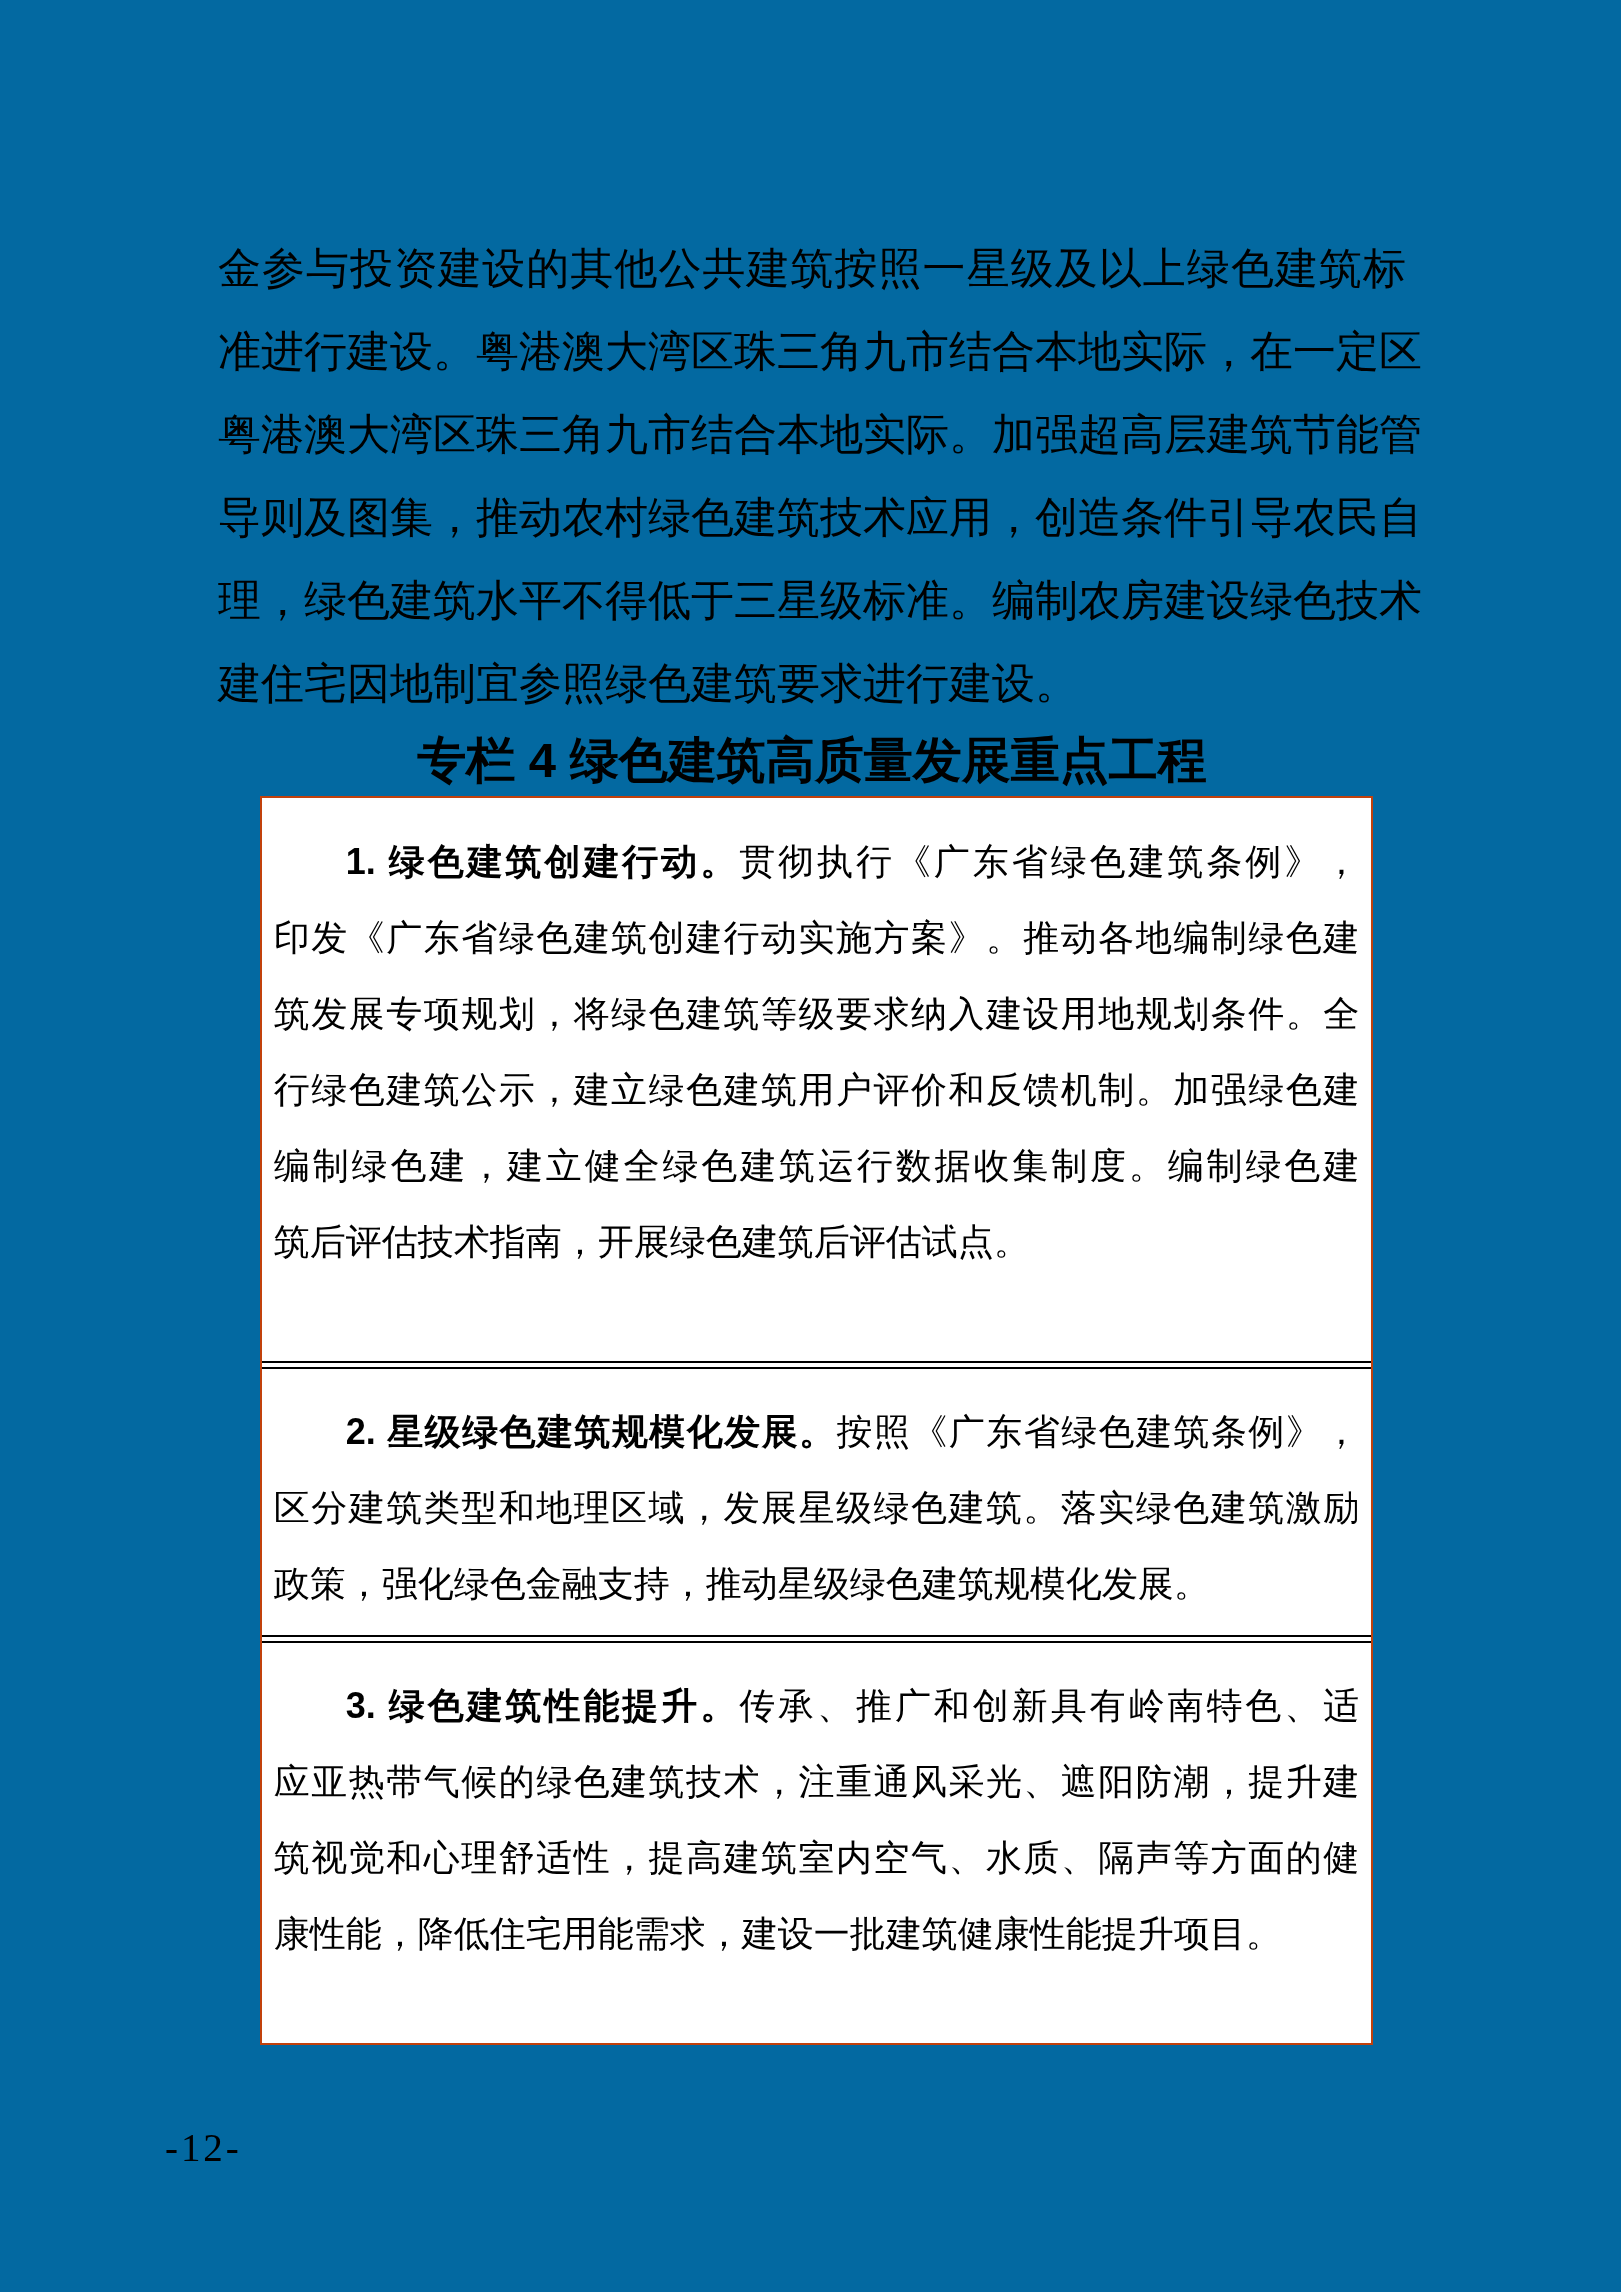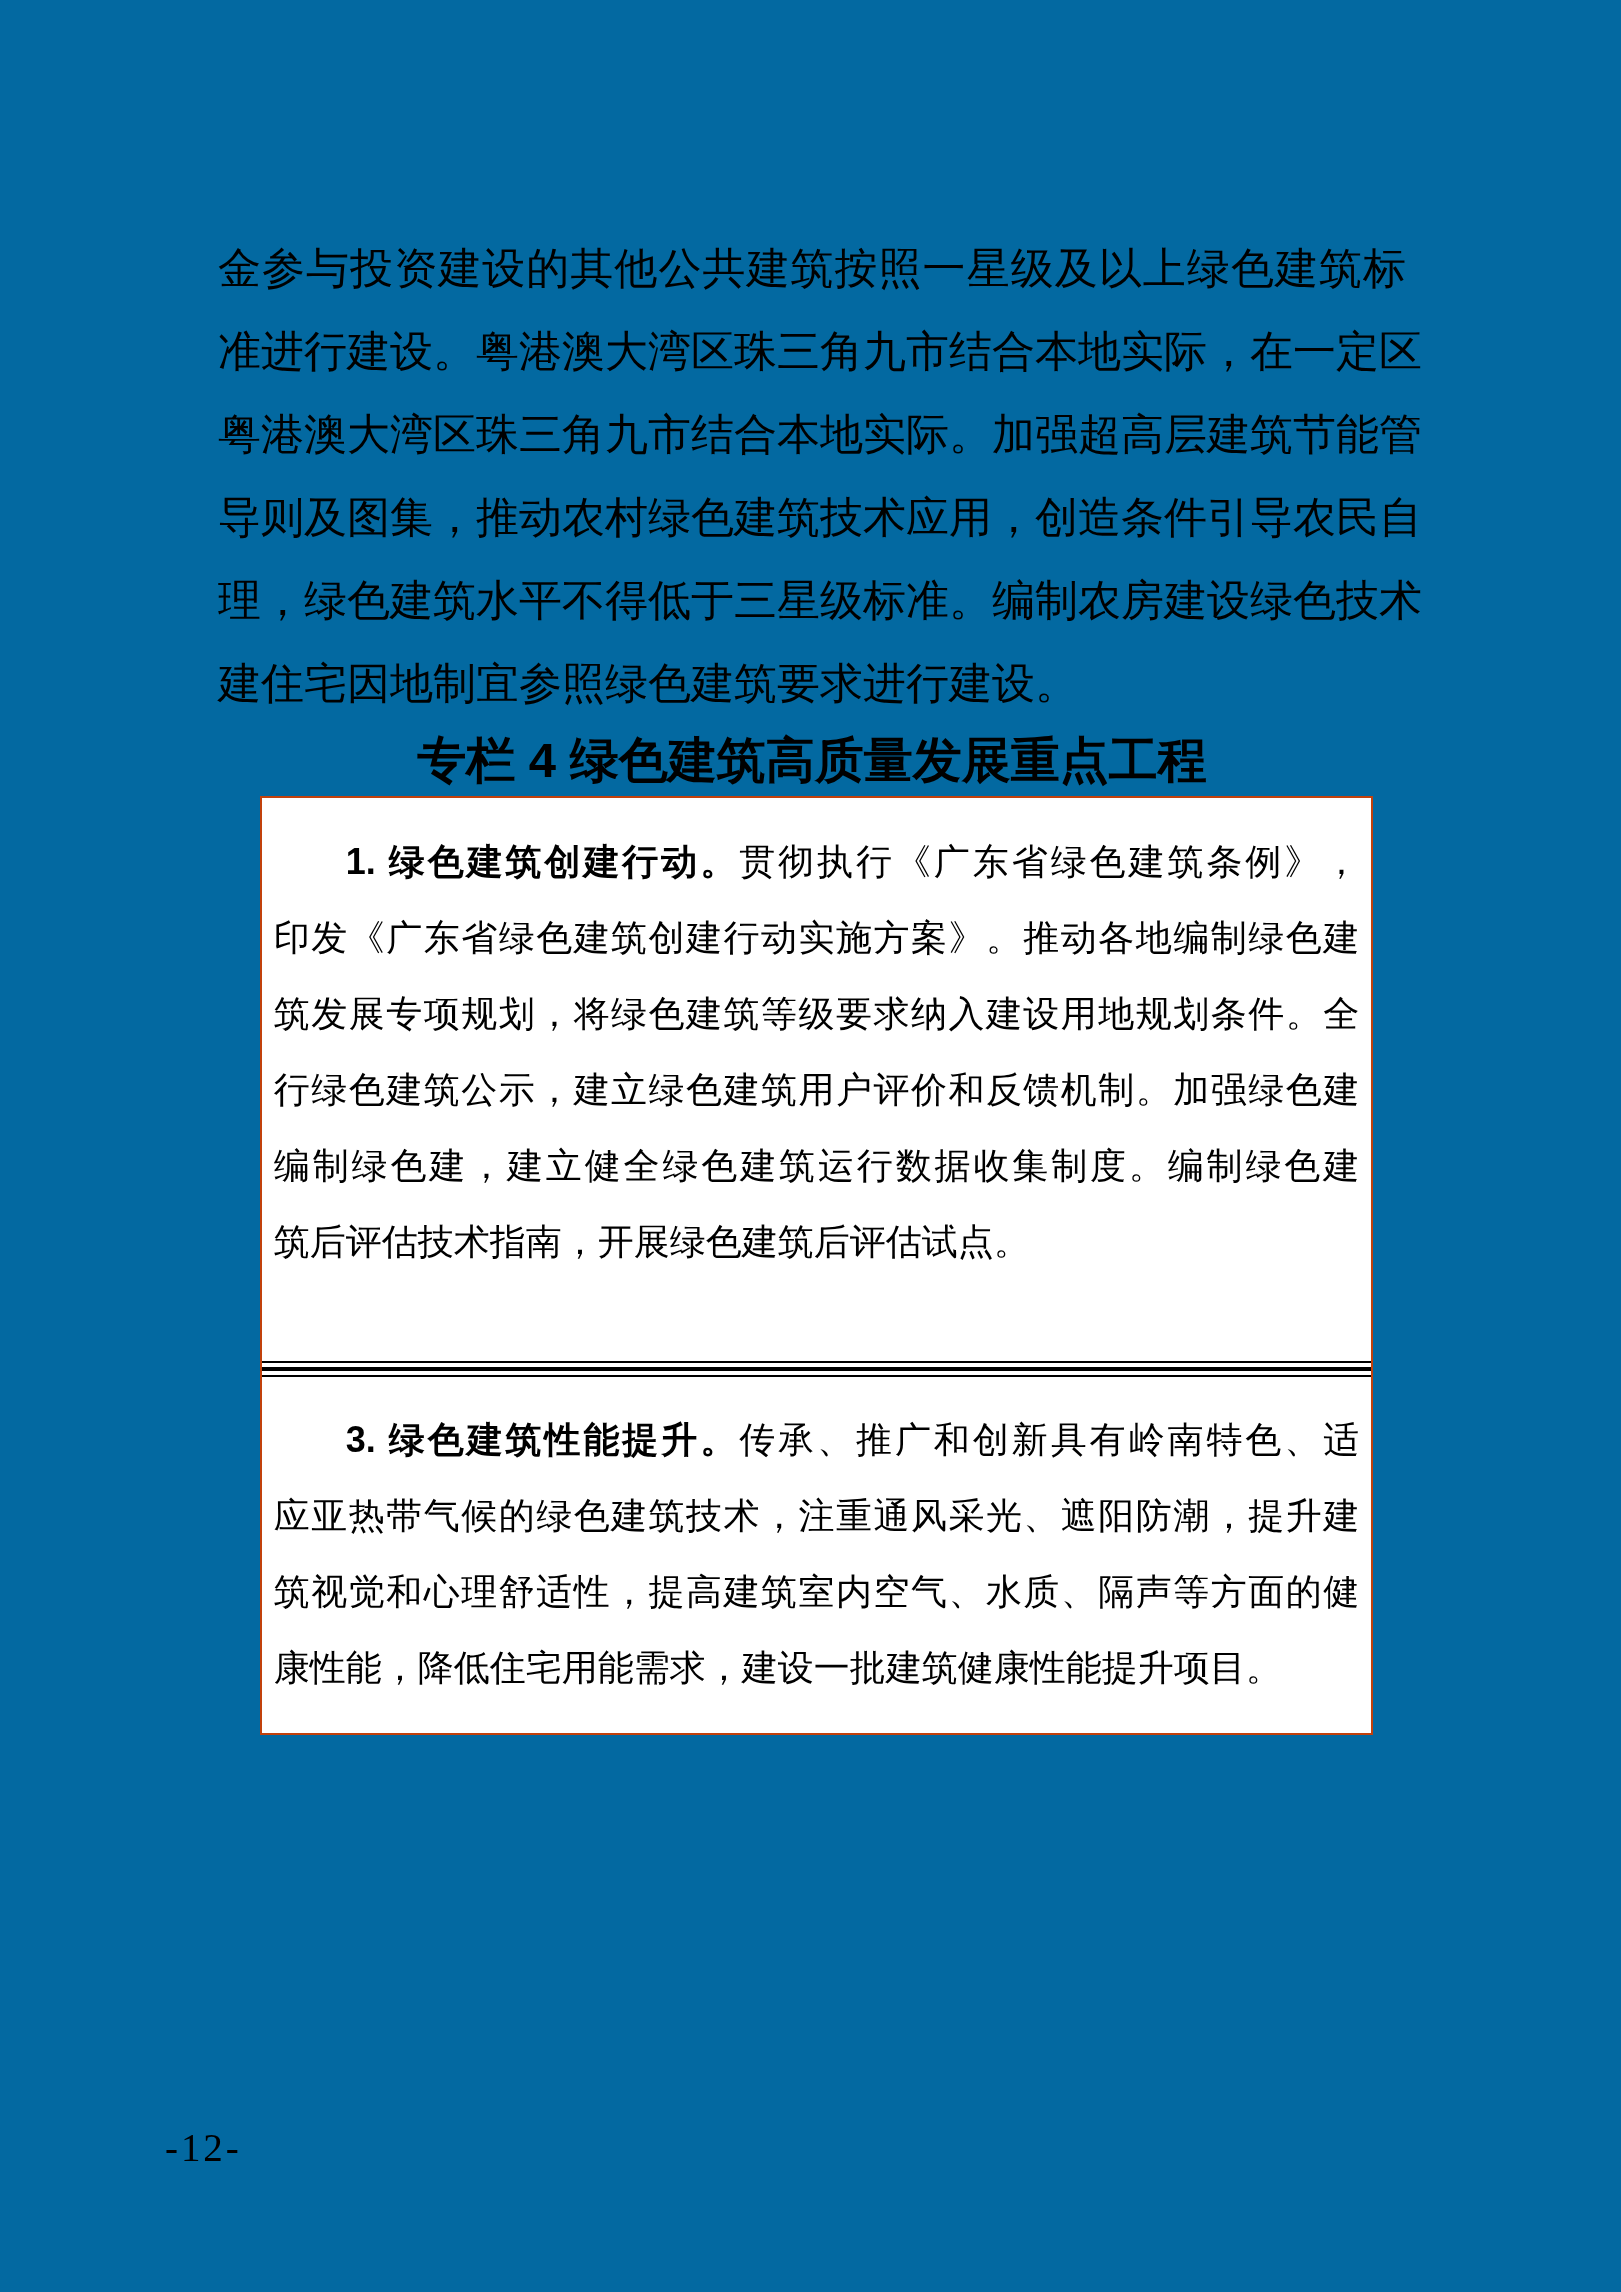"2. 星级绿色建筑规模化发展。按照《广东省绿色建筑条例》，" div.panel-section { html: none -> <div> <div><span>2. 星级绿色建筑规模化发展。</span><span>按照《广东省绿色建筑条例》，</span></div> <div>区分建筑类型和地理区域，发展星级绿色建筑。落实绿色建筑激励</div> <div>政策，强化绿色金融支持，推动星级绿色建筑规模化发展。</div> </div> }
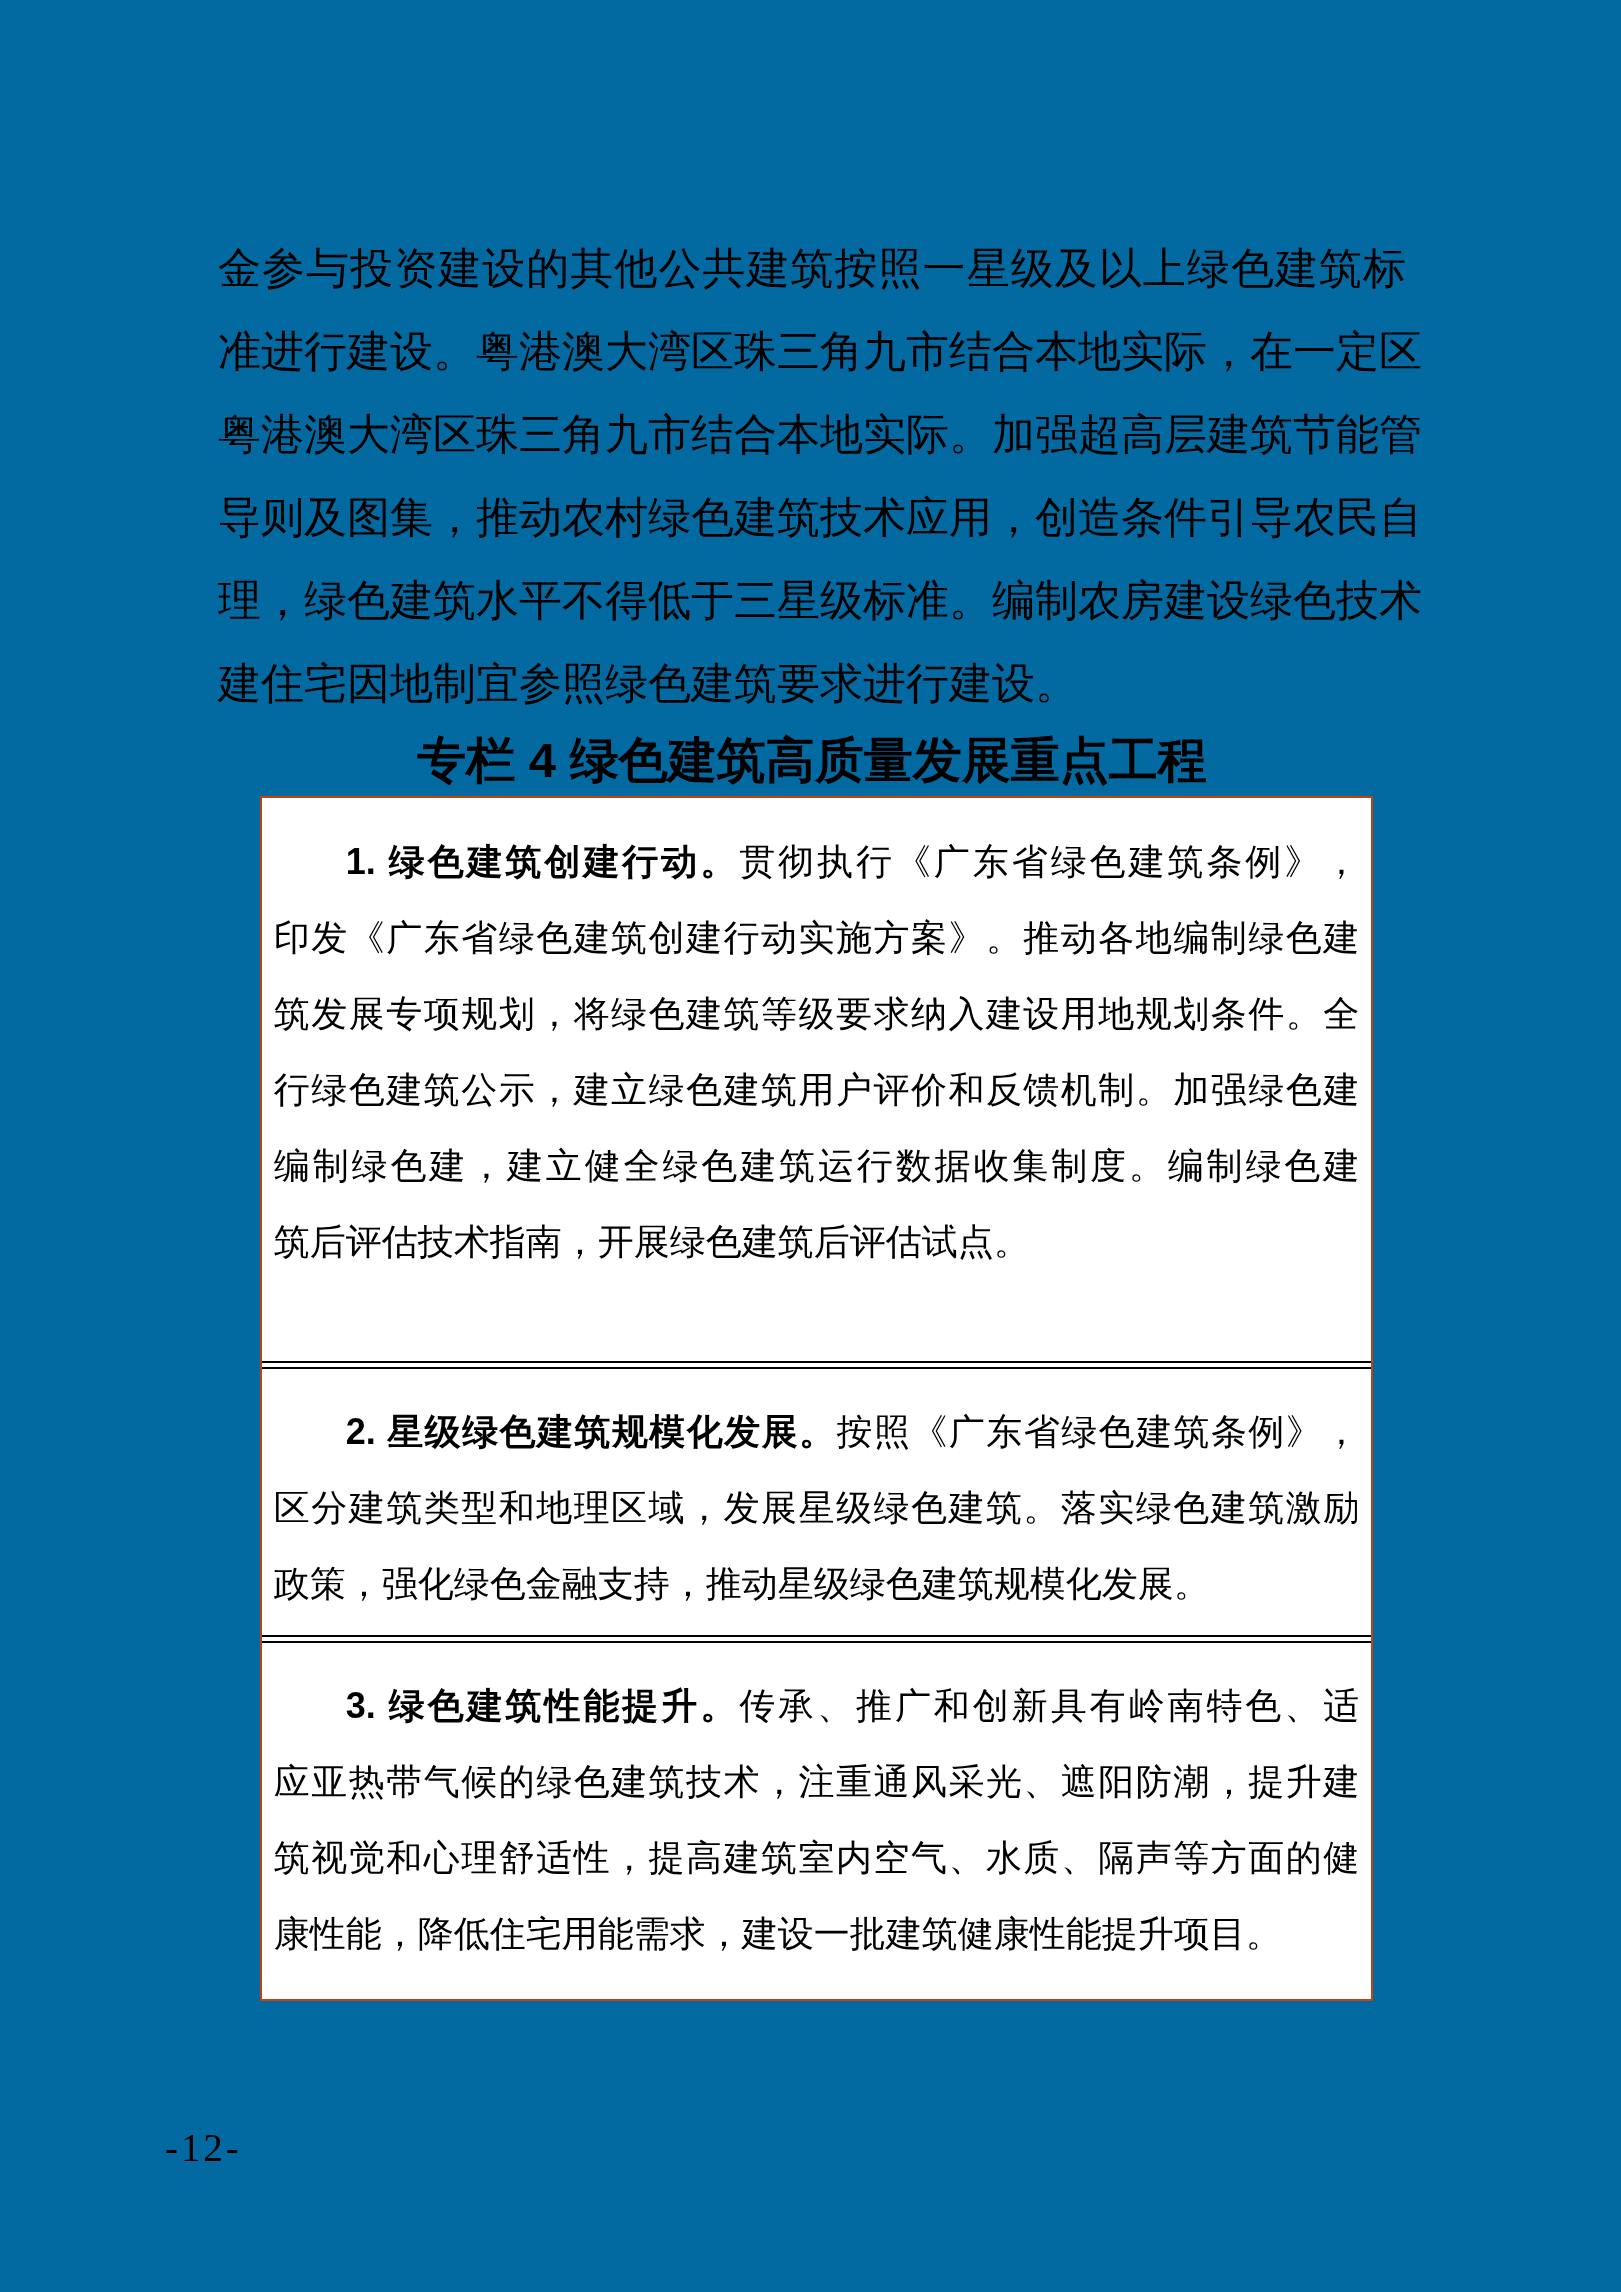"3. 绿色建筑性能提升。传承、推广和创新具有岭南特色、适" .panel-section.sec-3 { height: 356px -> 400px }
